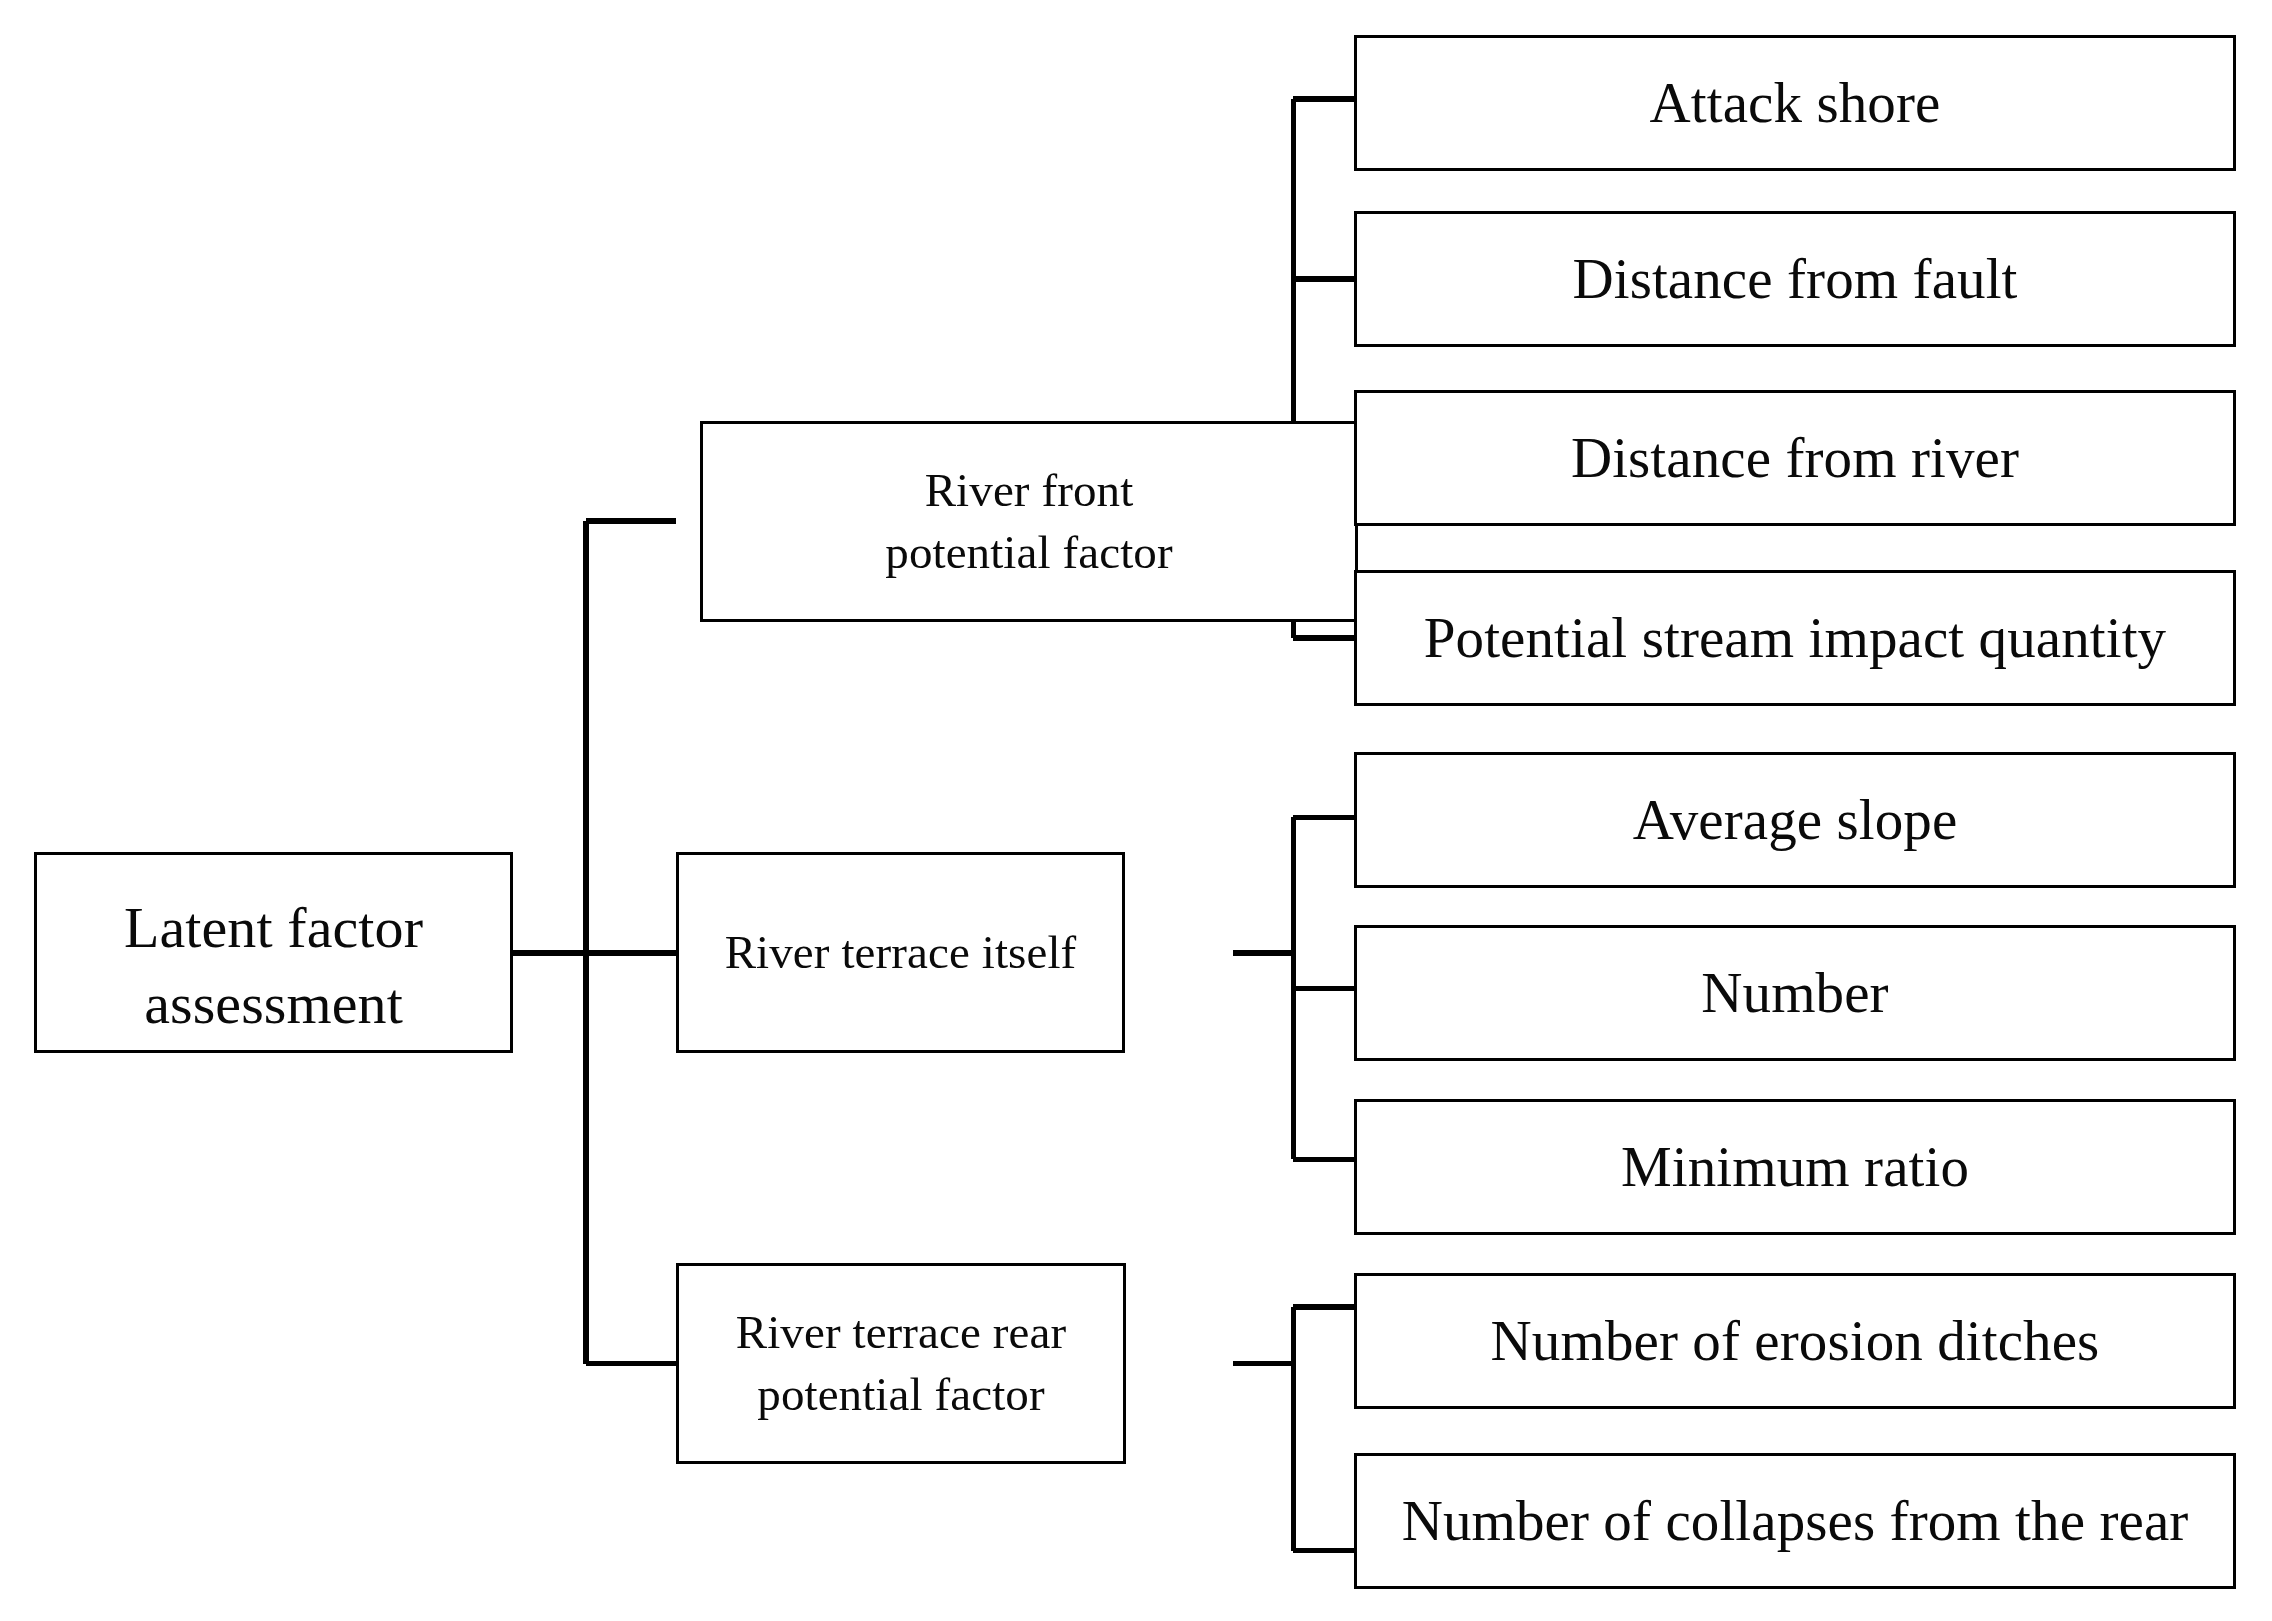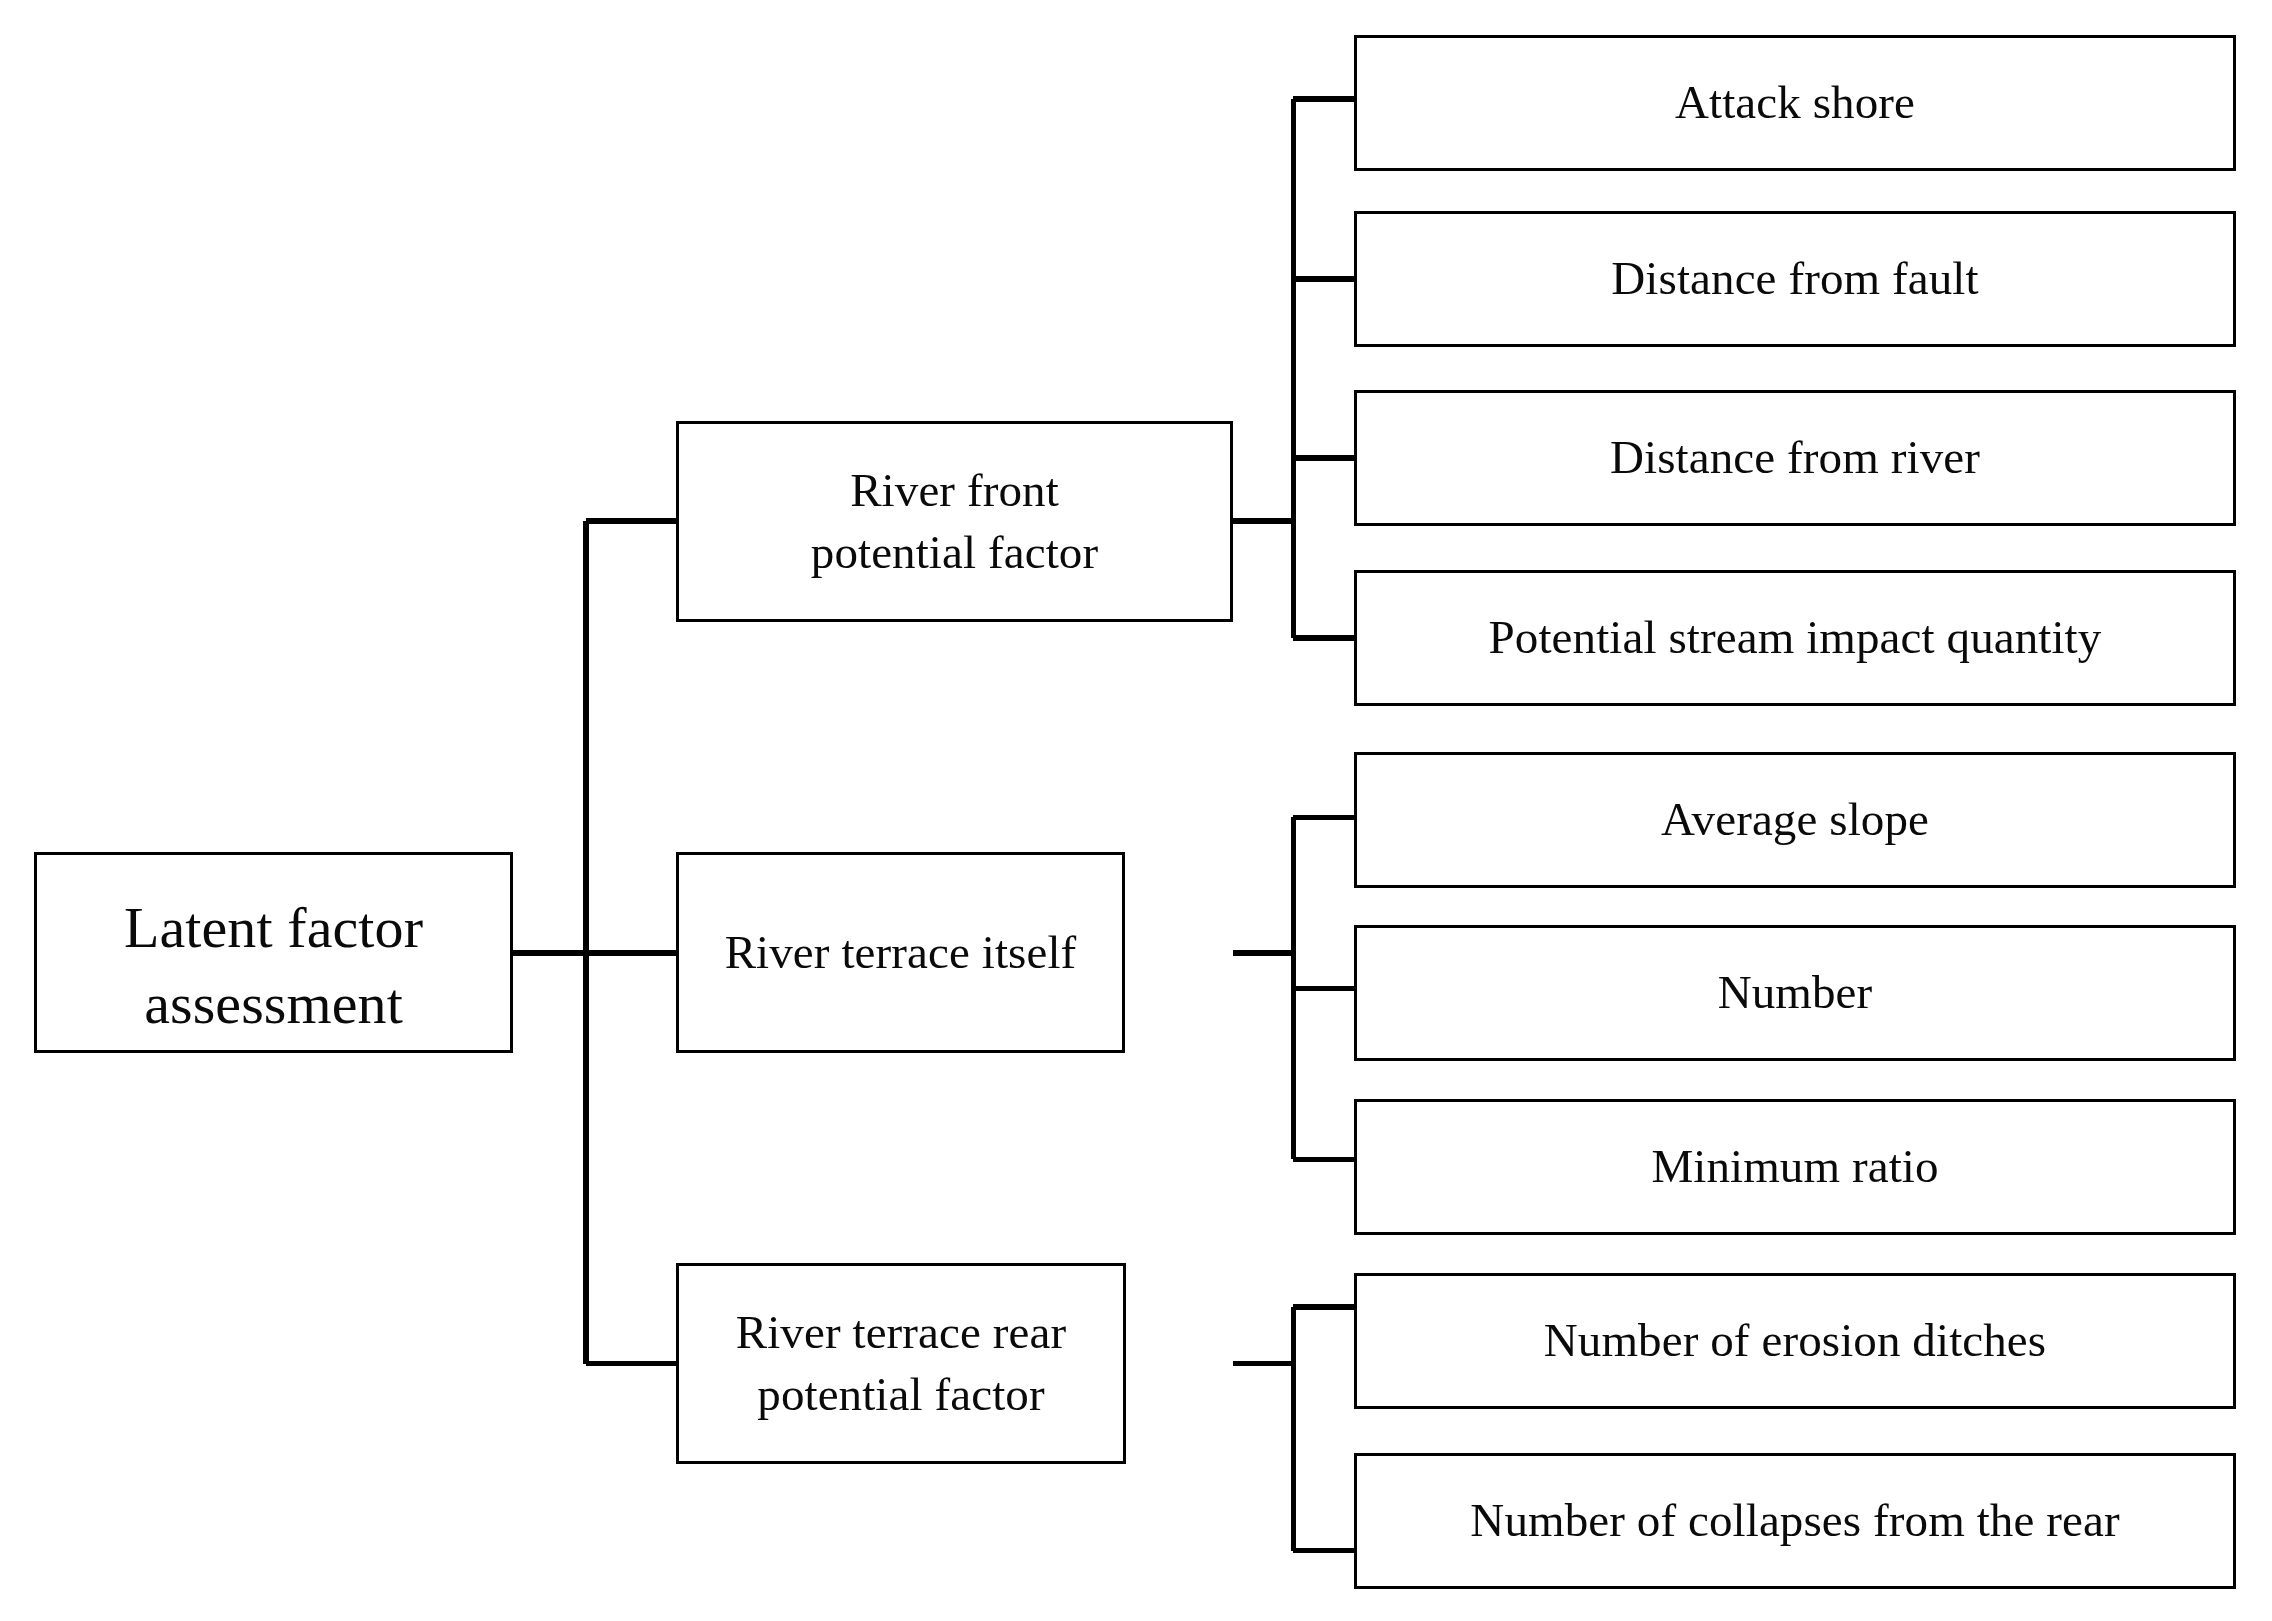"Attack shore" .leaf-node .node-label { font-size: 47px -> 57px }
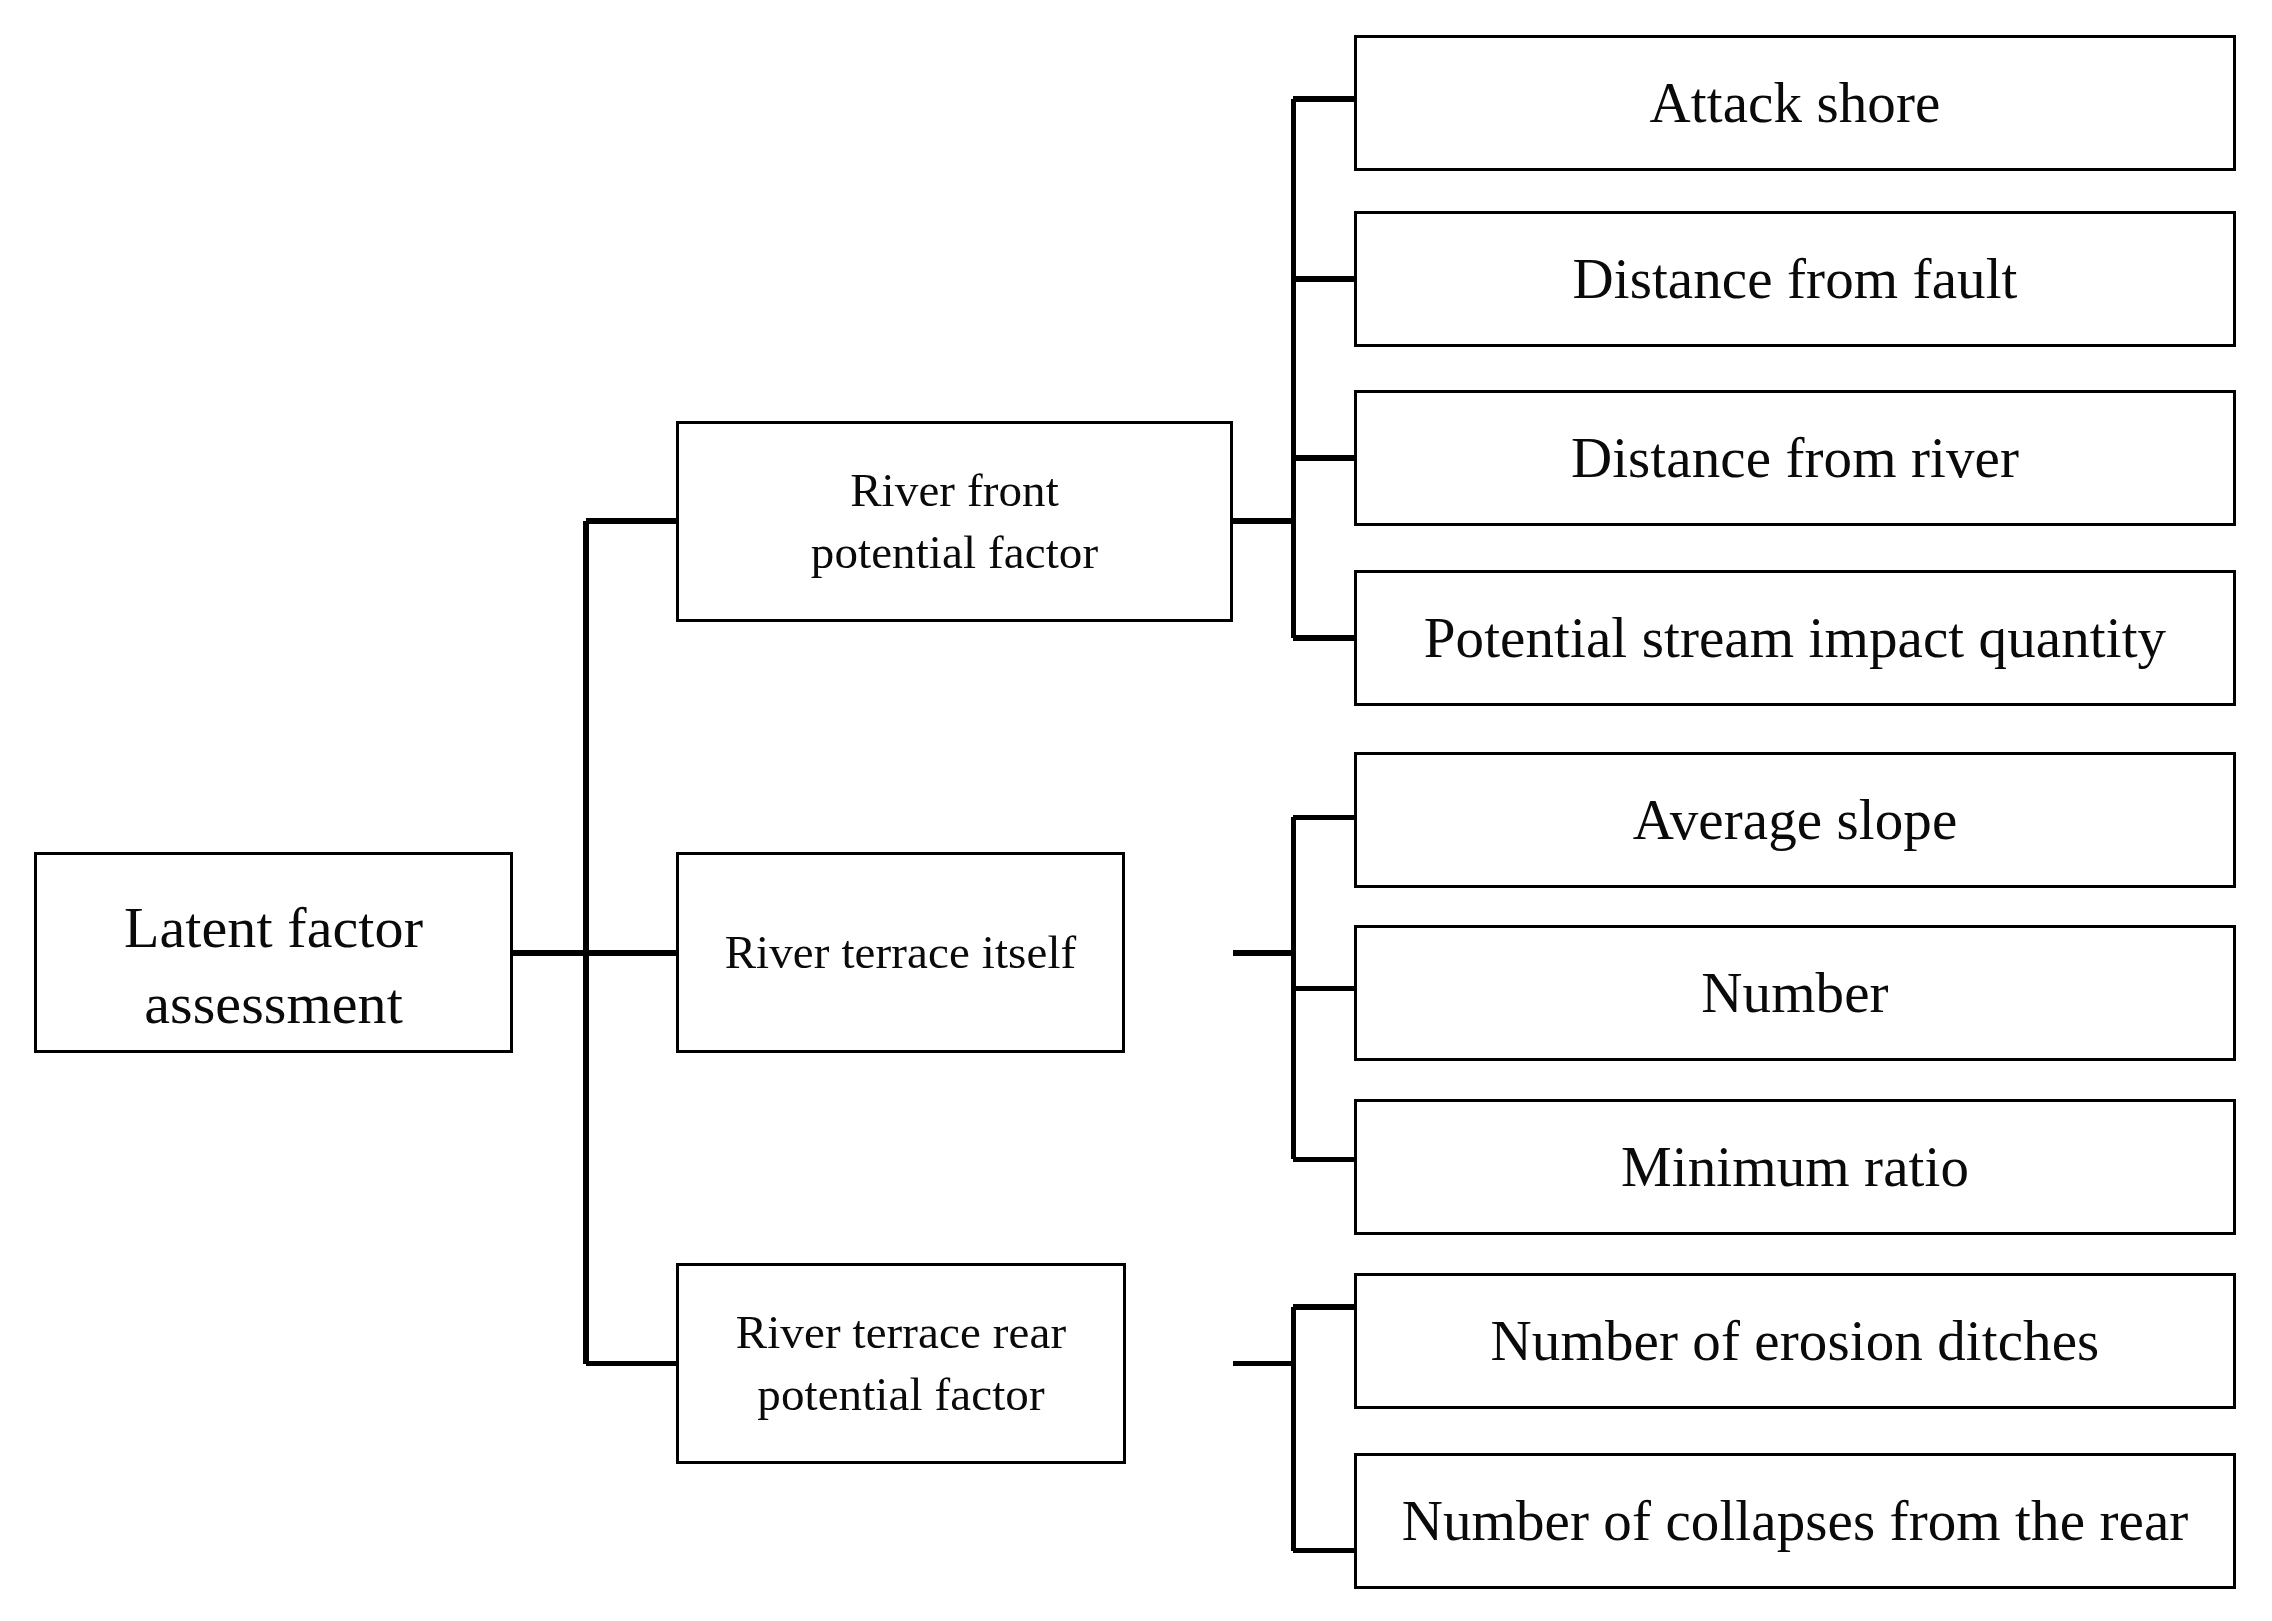"River front" div.node-box { left: 676px -> 700px; width: 557px -> 658px }
